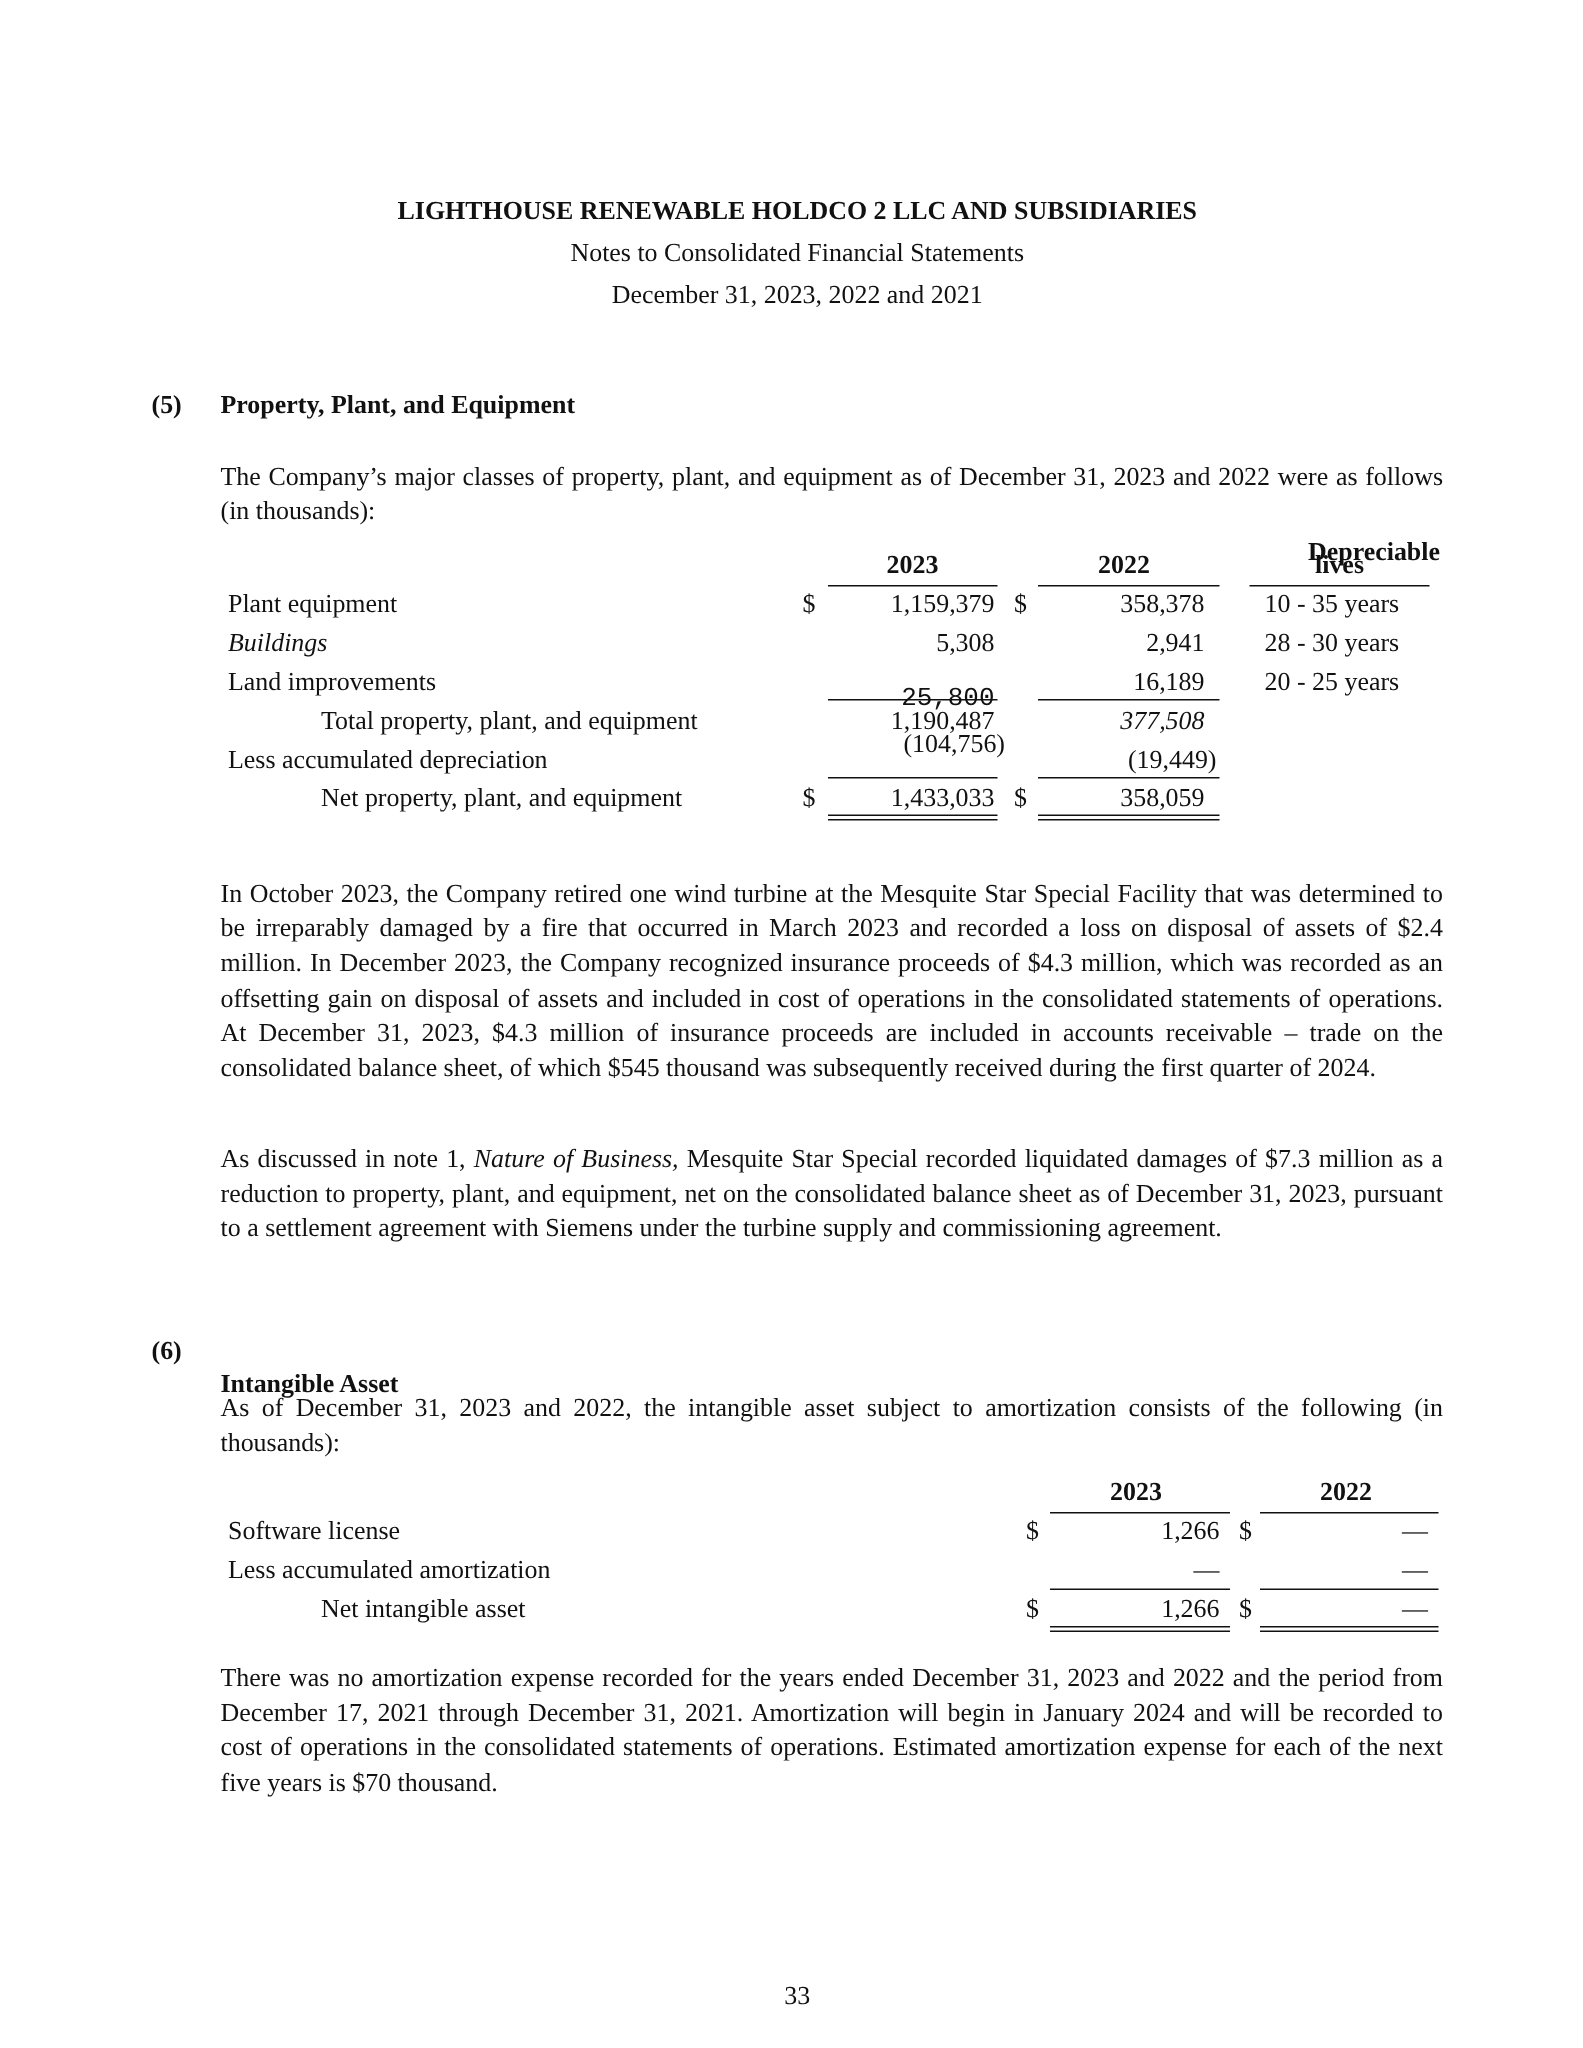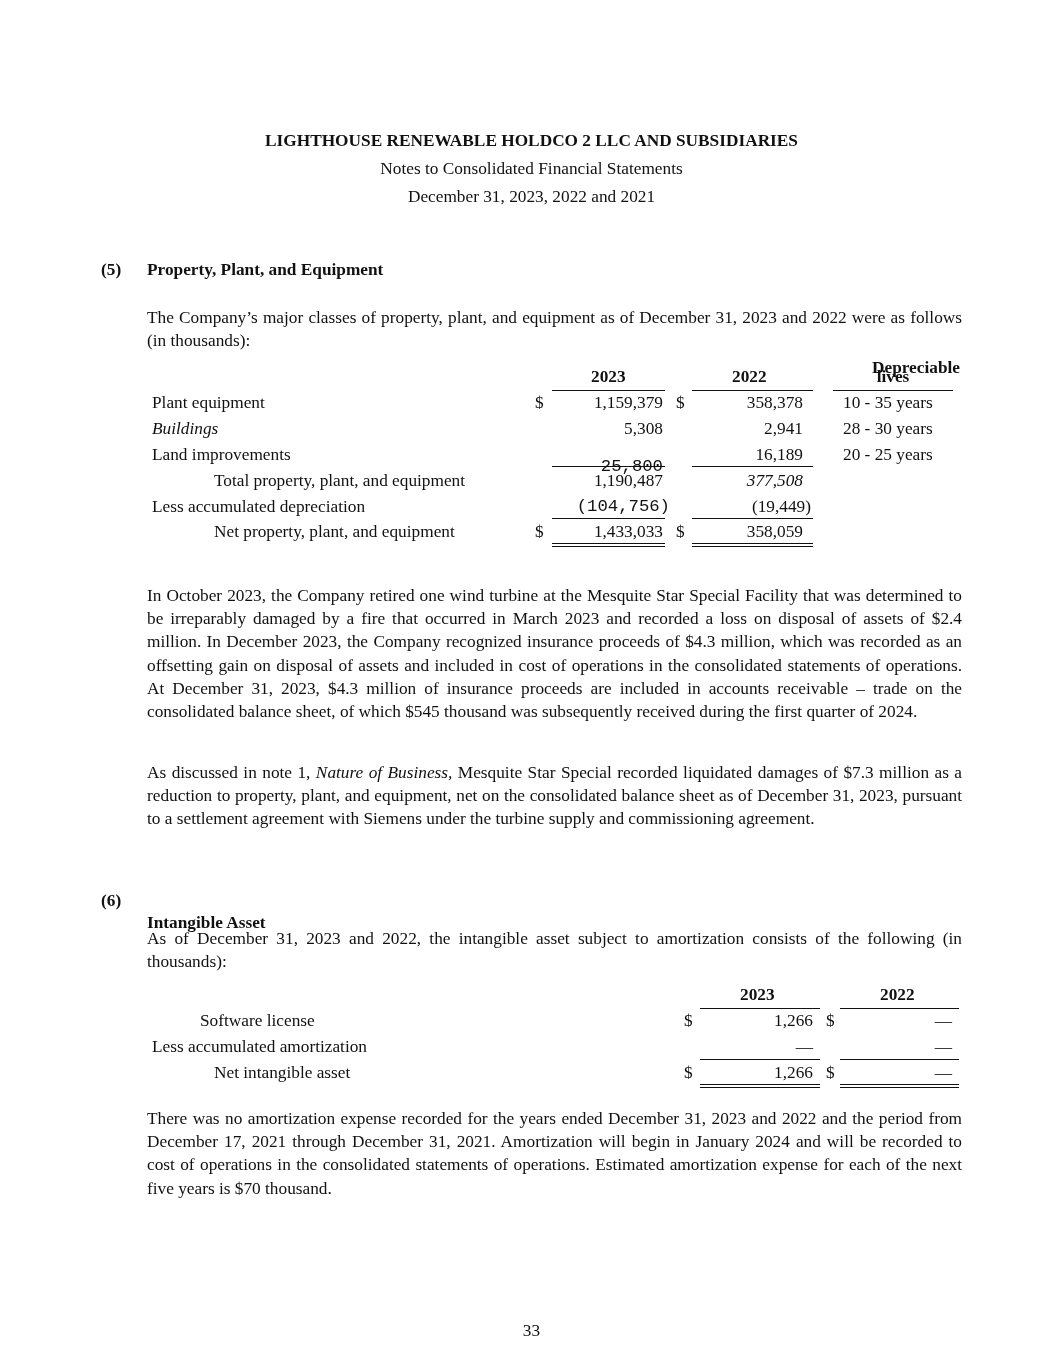"(104,756)" div.cell { font-family: Liberation Mono, monospace -> none; top: 497px -> 486px }
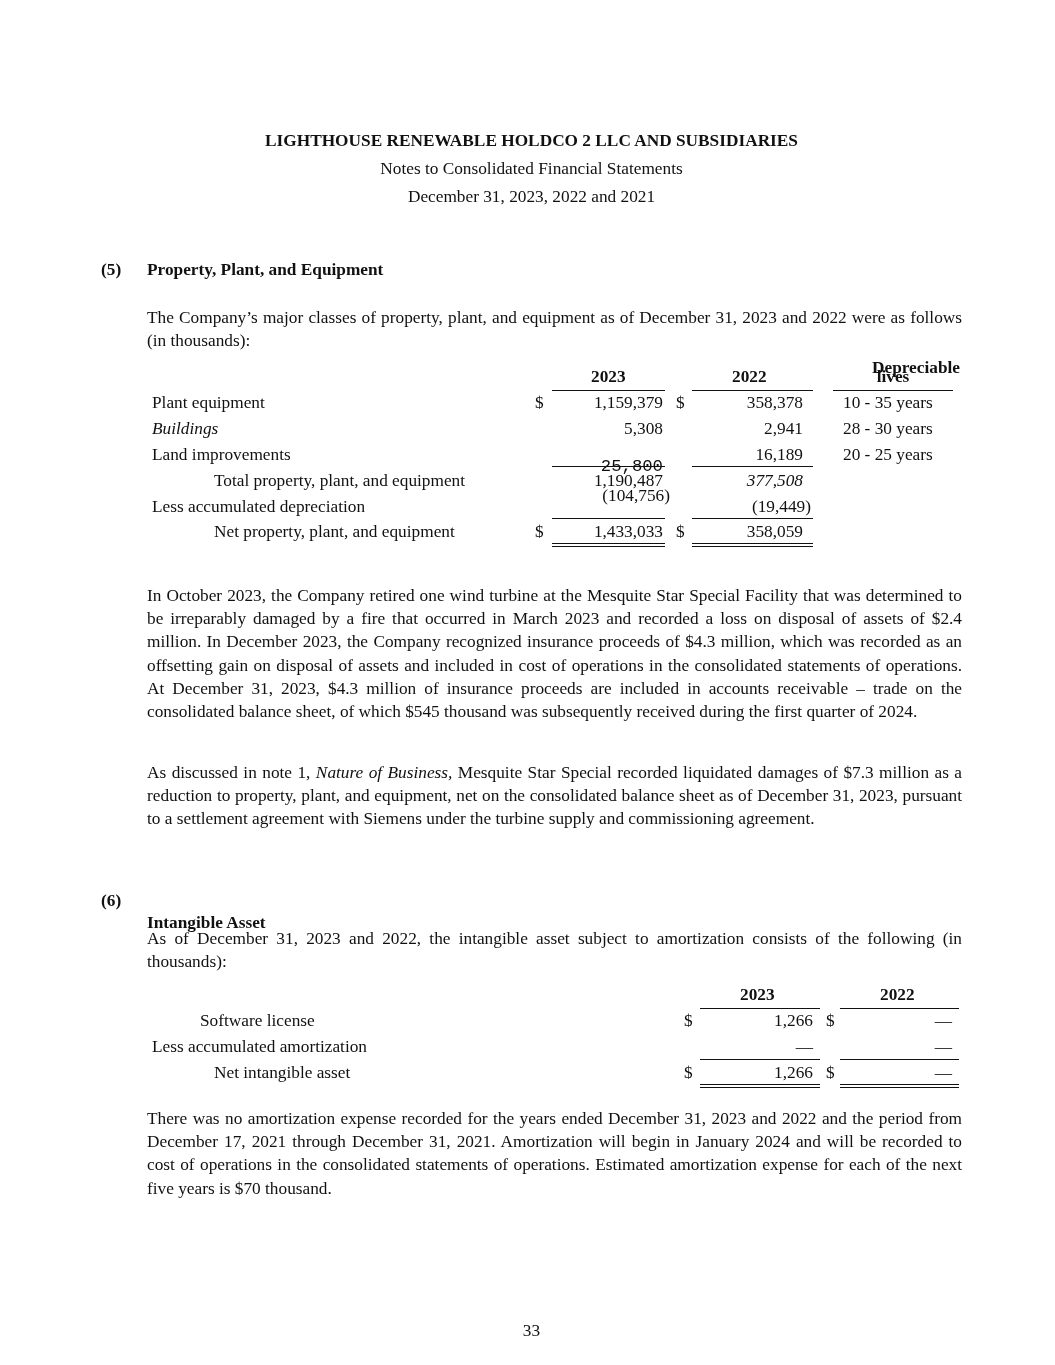"Software license" div.cell { margin-left: 48px -> none }
